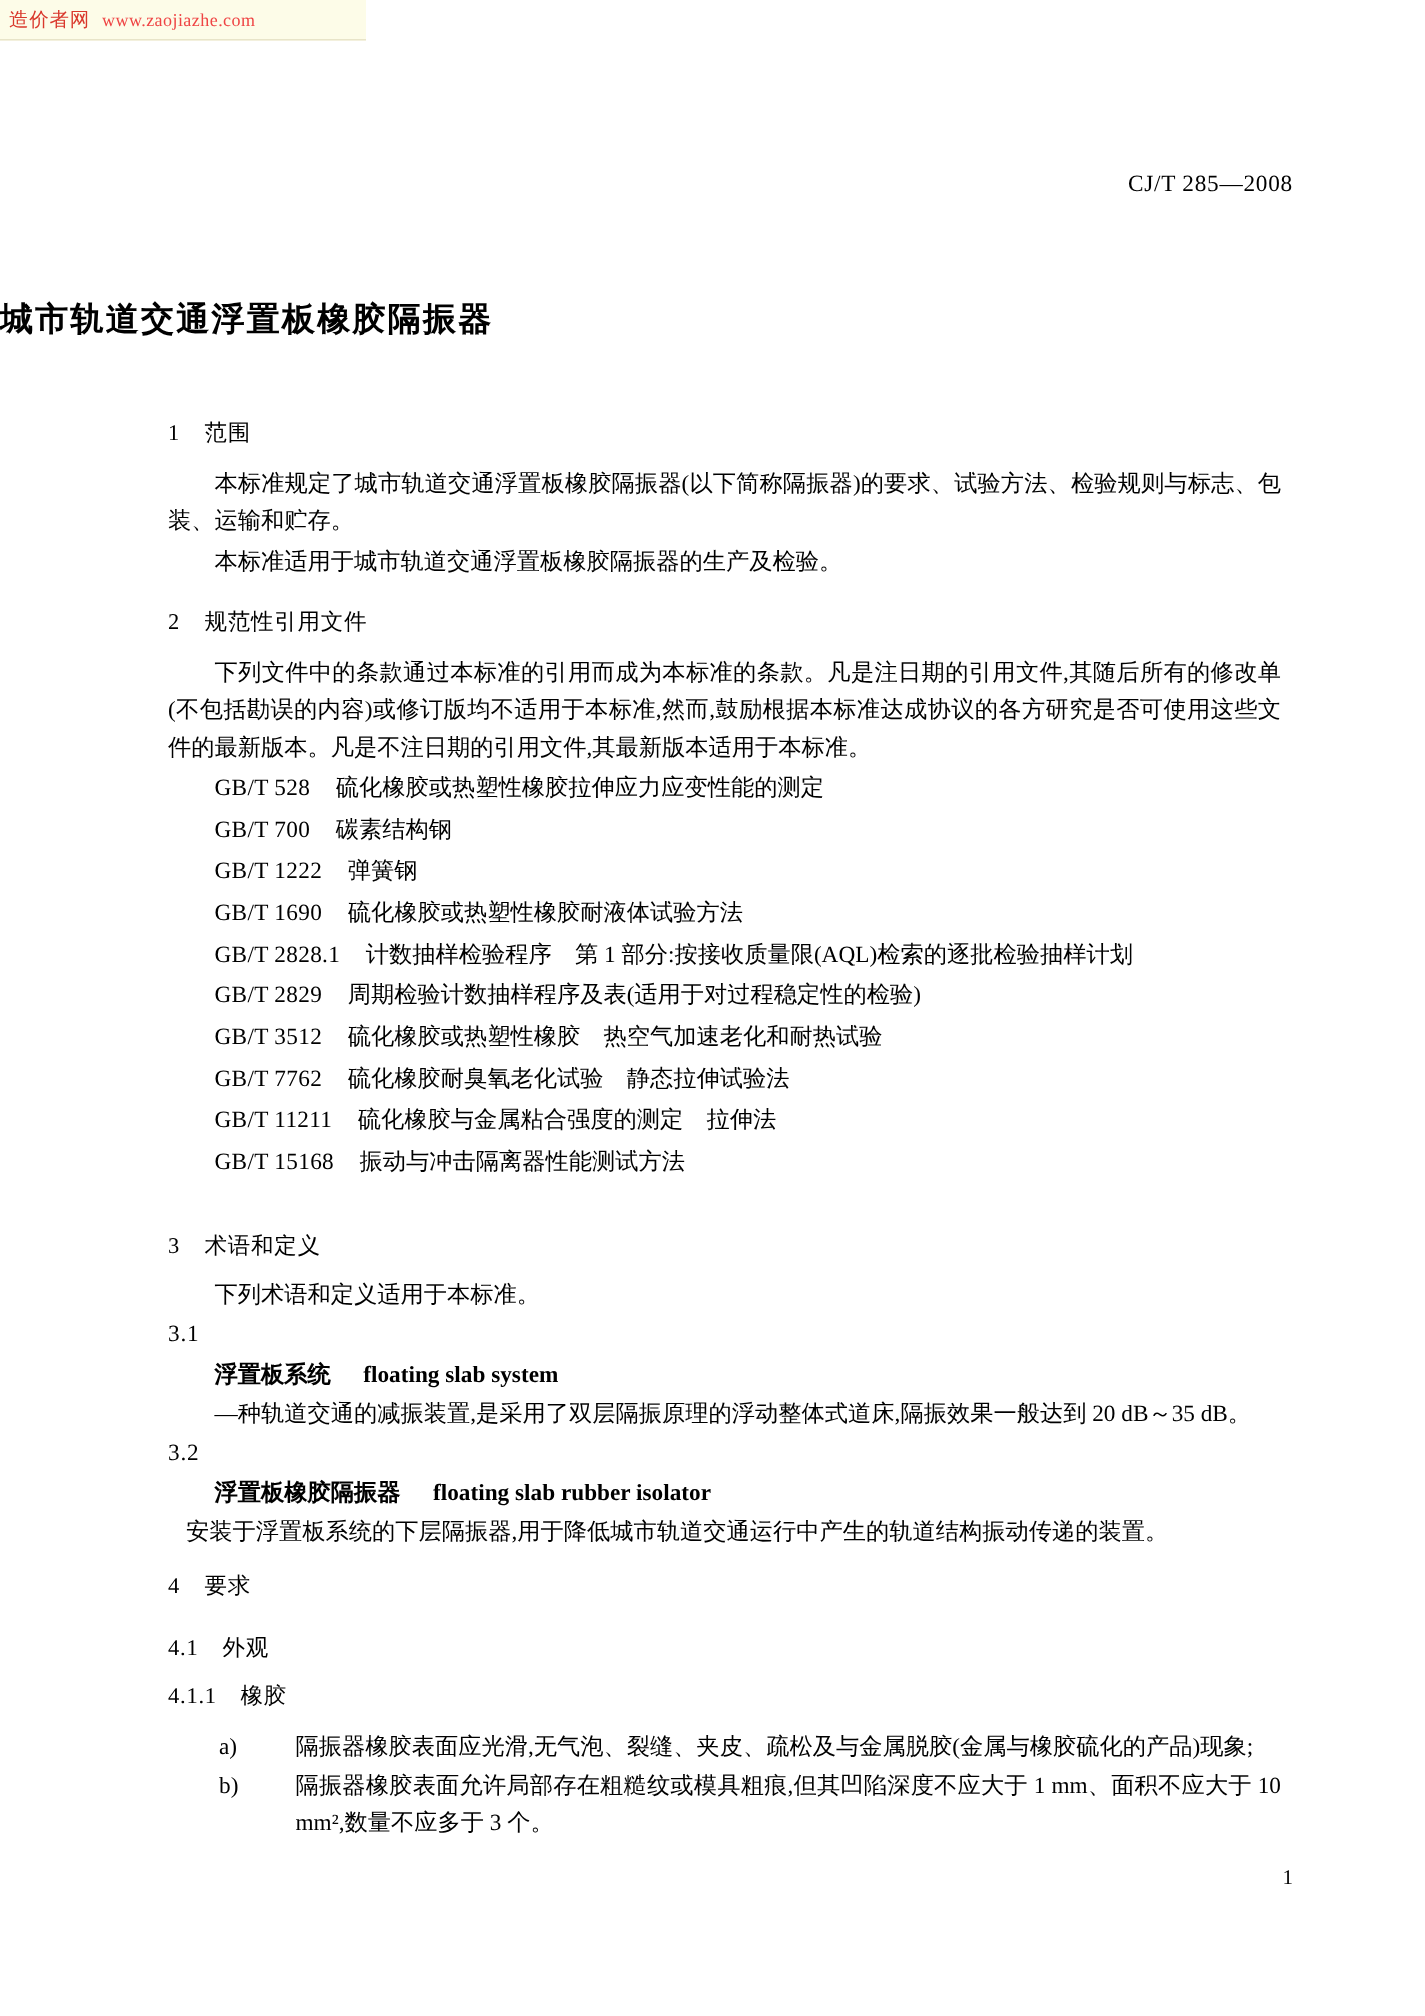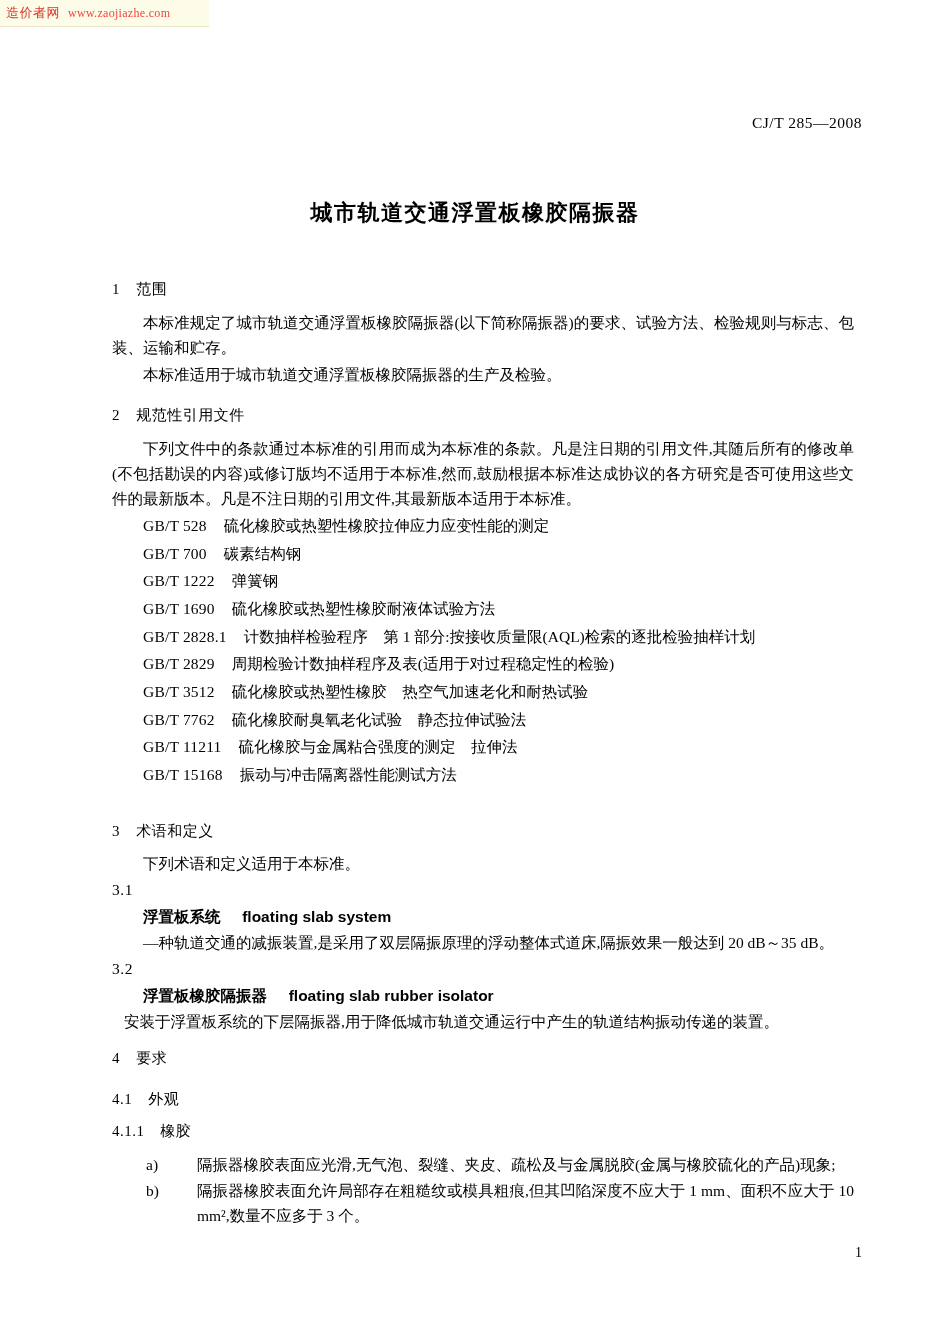"造价者网" .watermark { width: 209px -> 244px }
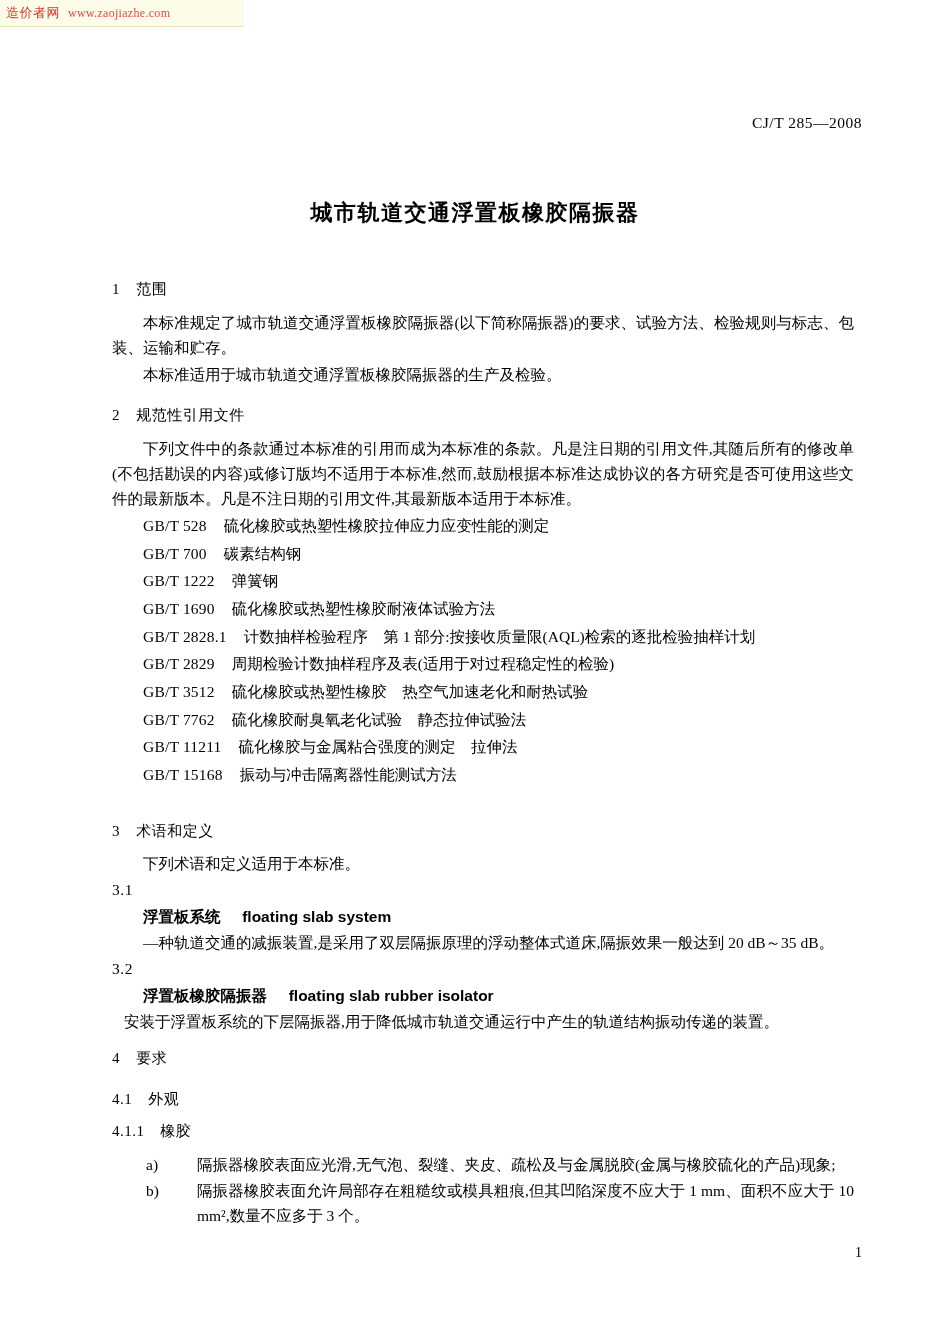"城市轨道交通浮置板橡胶隔振器" .doc-title { text-align: center -> none }
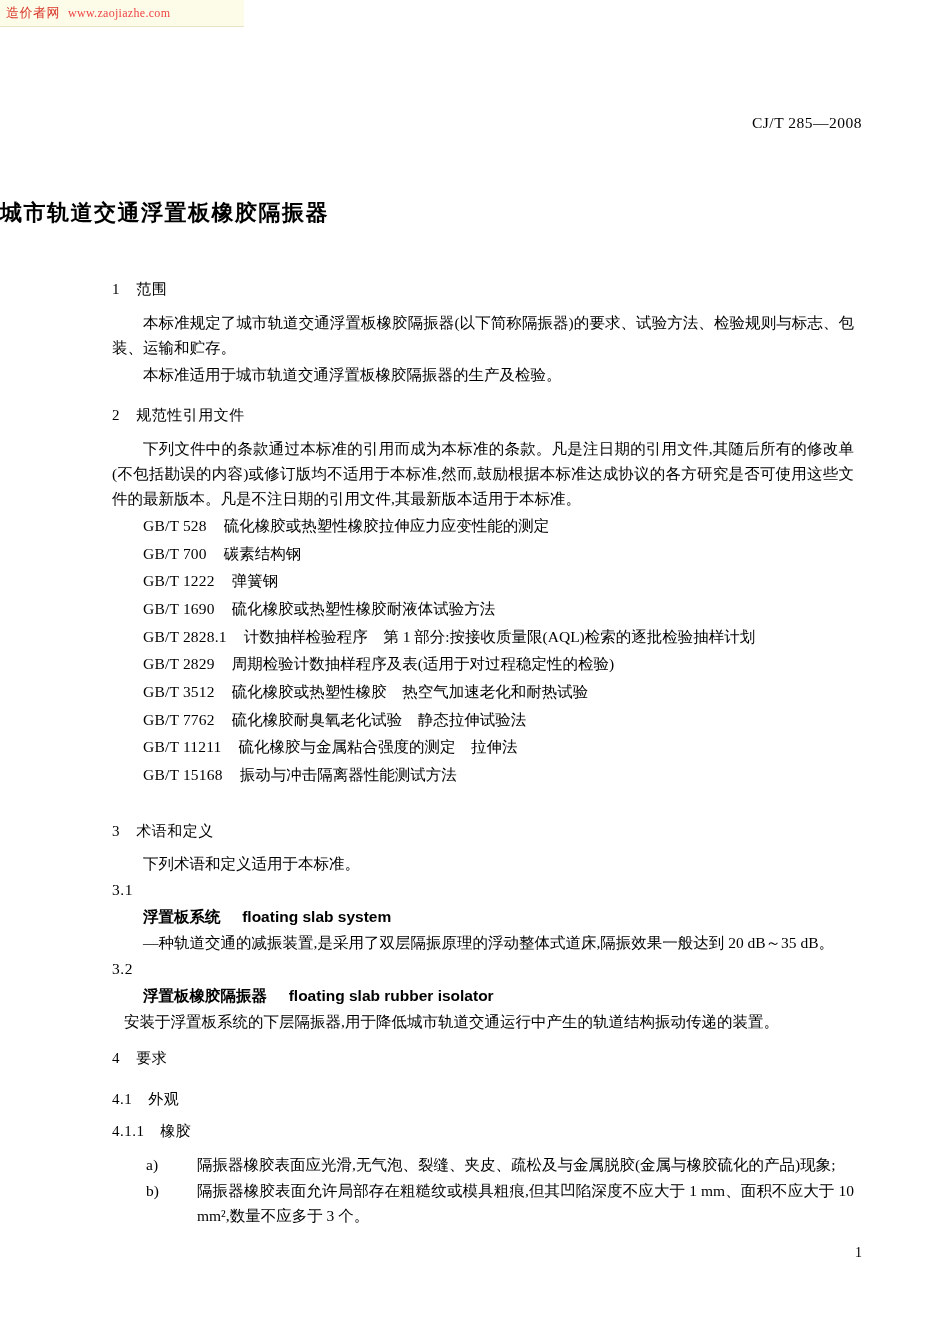"floating slab system" .term-line .en { font-family: Liberation Sans, sans-serif -> Liberation Serif, serif }
